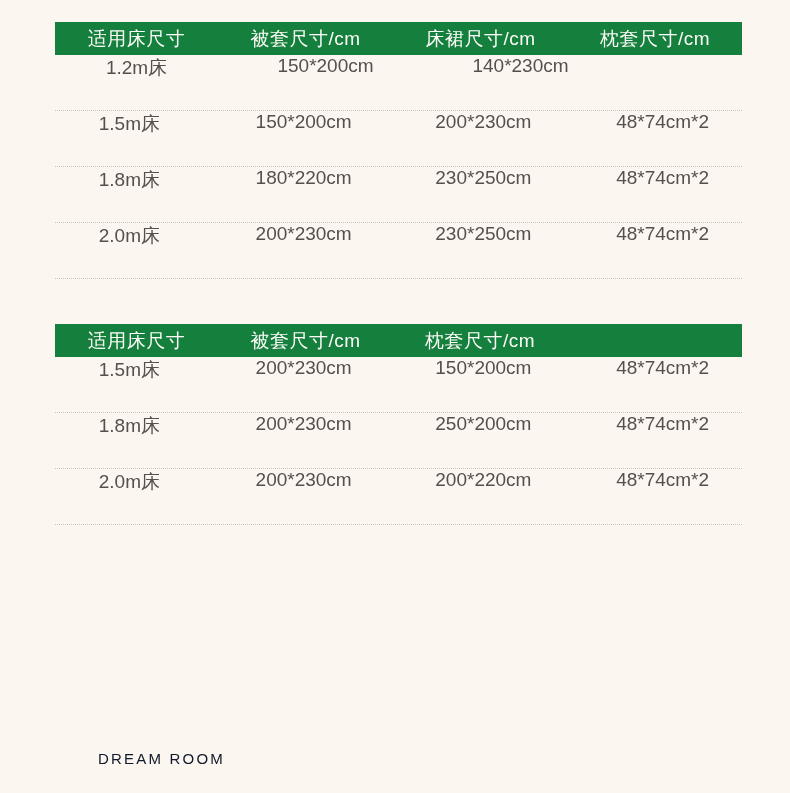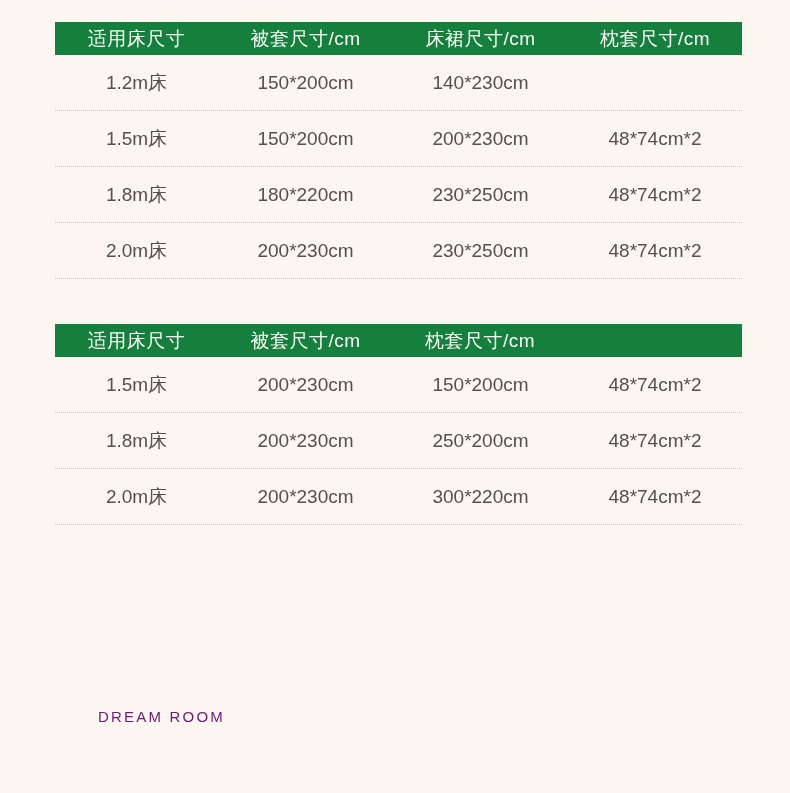"1.2m床" .table-row { align-items: center -> none; gap: none -> 20px }
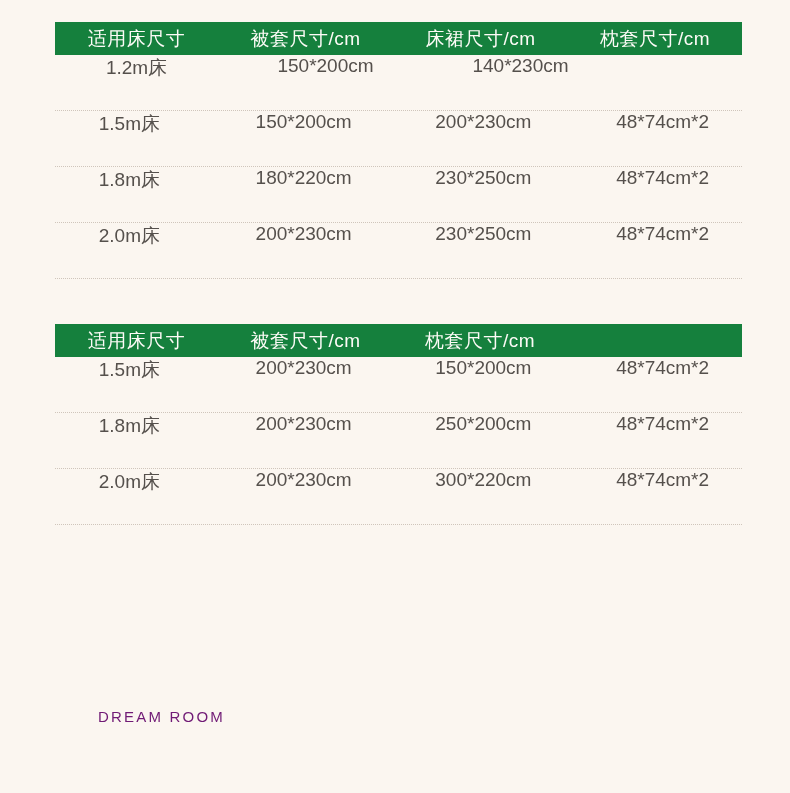"300*220cm" div.cell { text: 300 -> 200 }
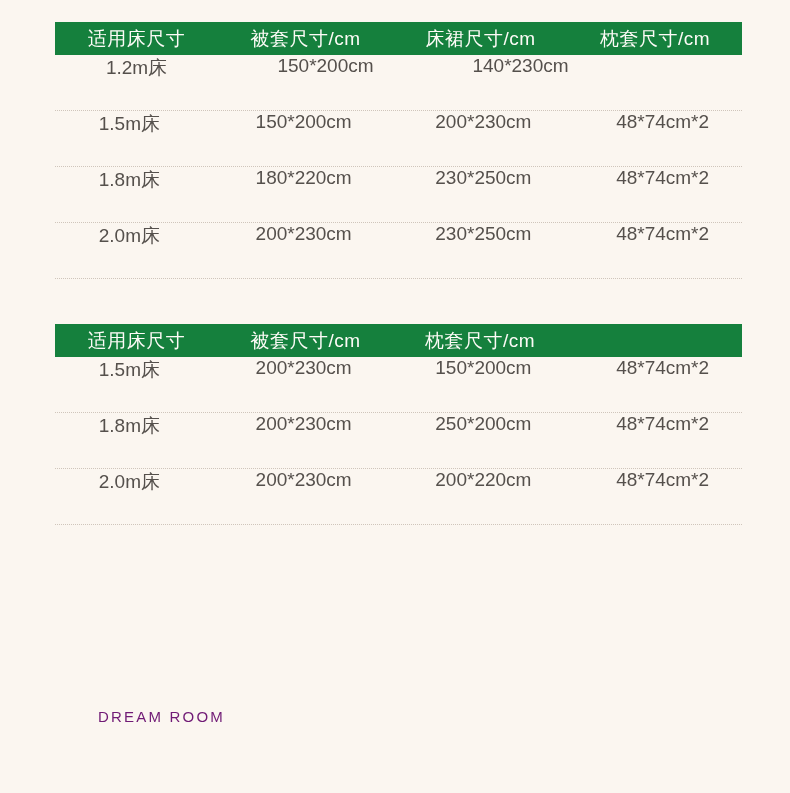"DREAM ROOM" .brand { color: #701a75 -> #0f172a; top: 708px -> 750px }
